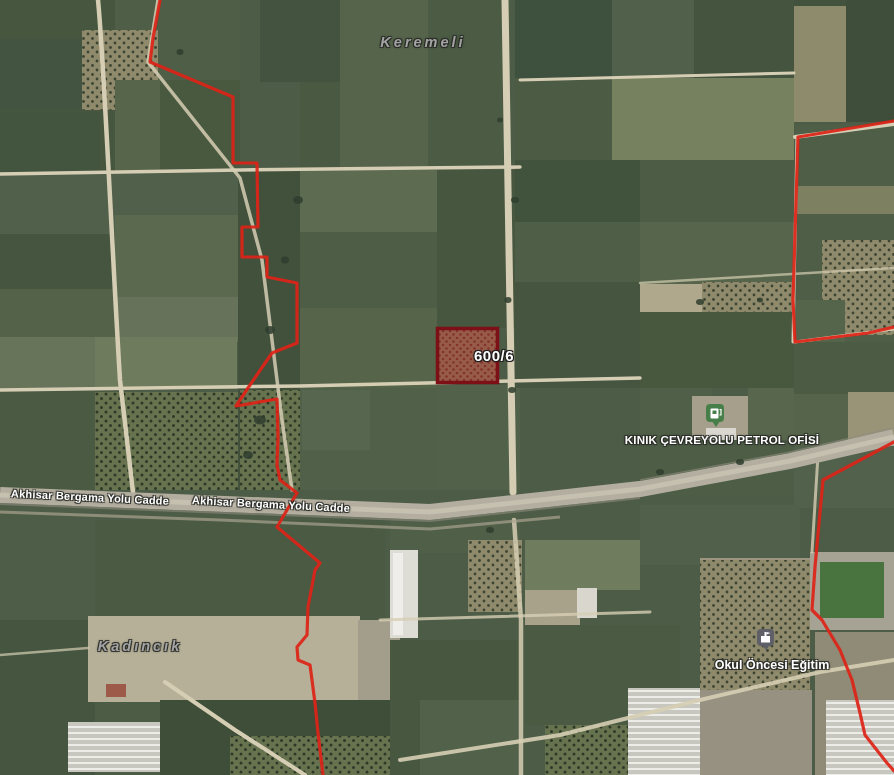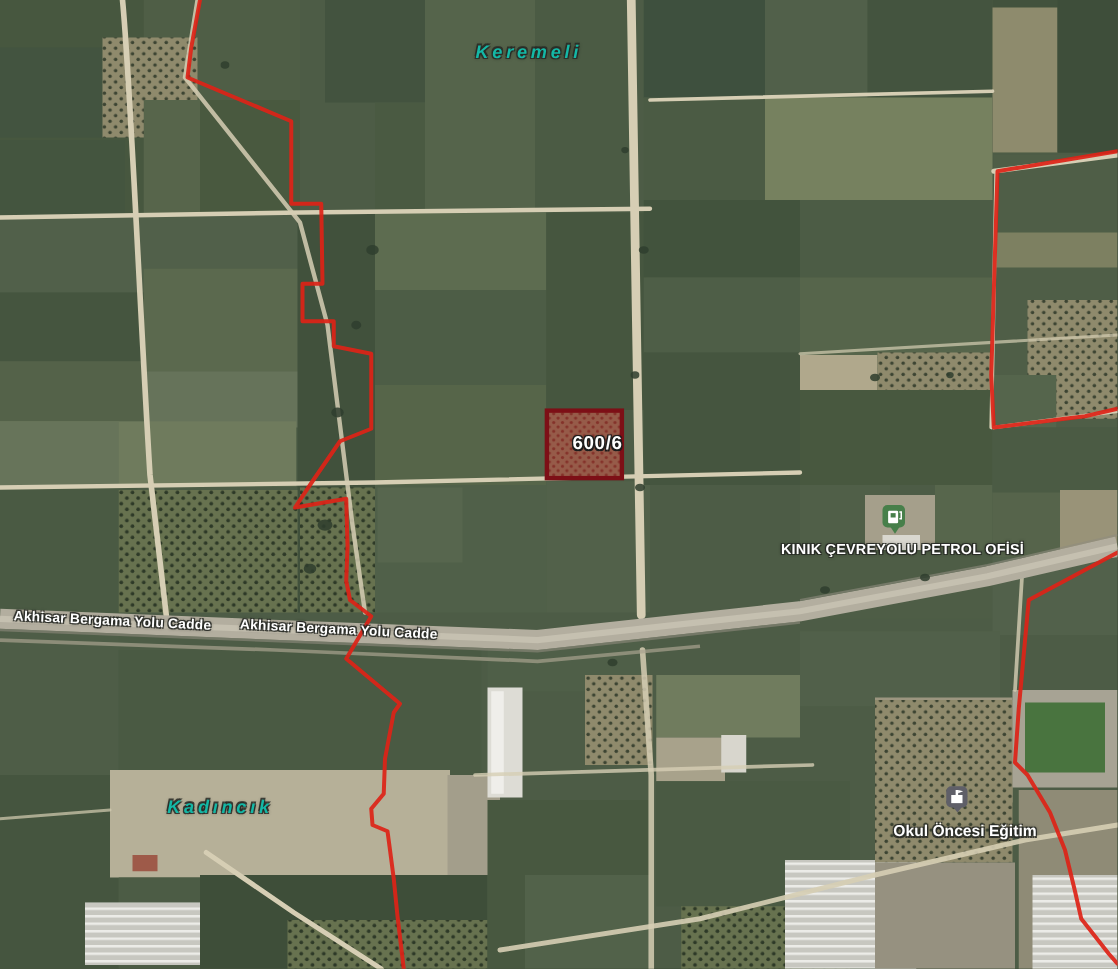"Keremeli" .place-label { color: #14b8a6 -> #a3a3a3 }
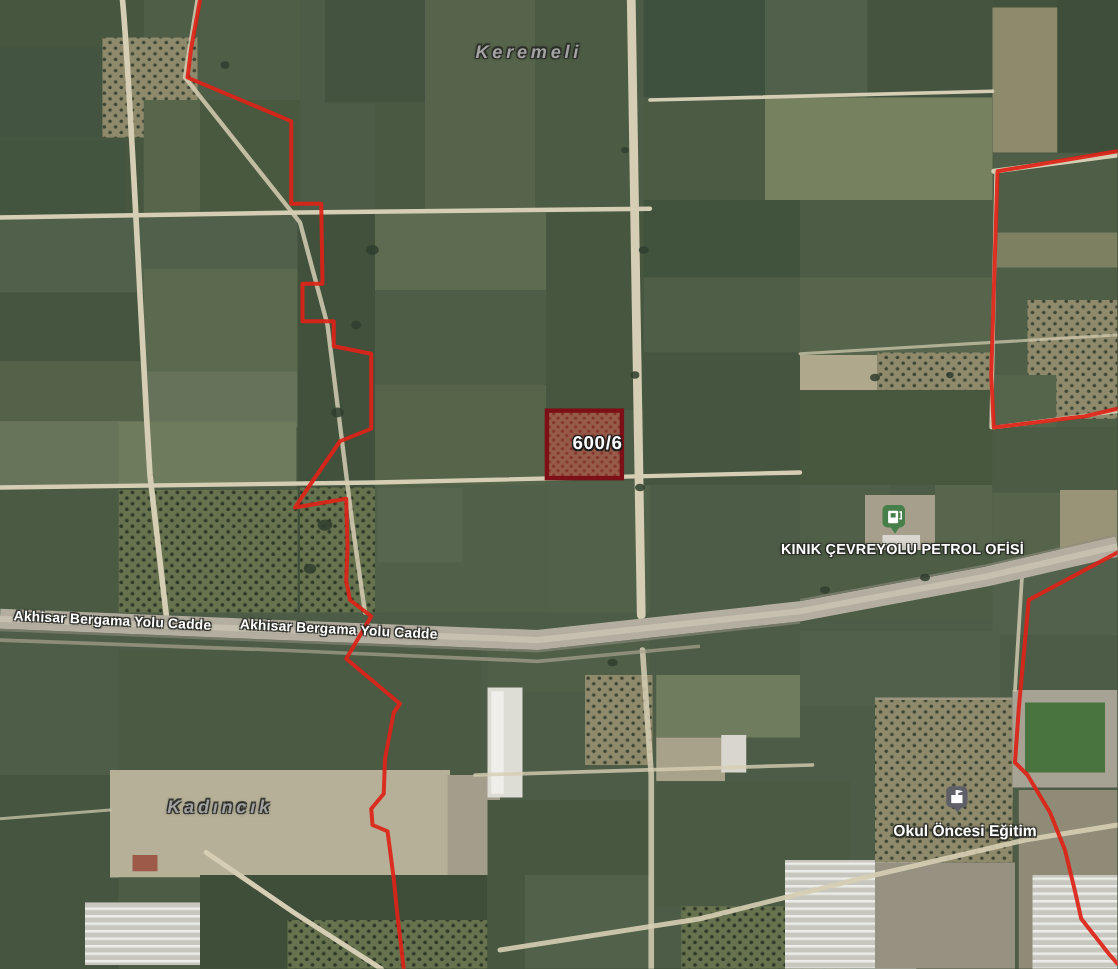"600/6" div.map-label { left: 478px -> 494px }
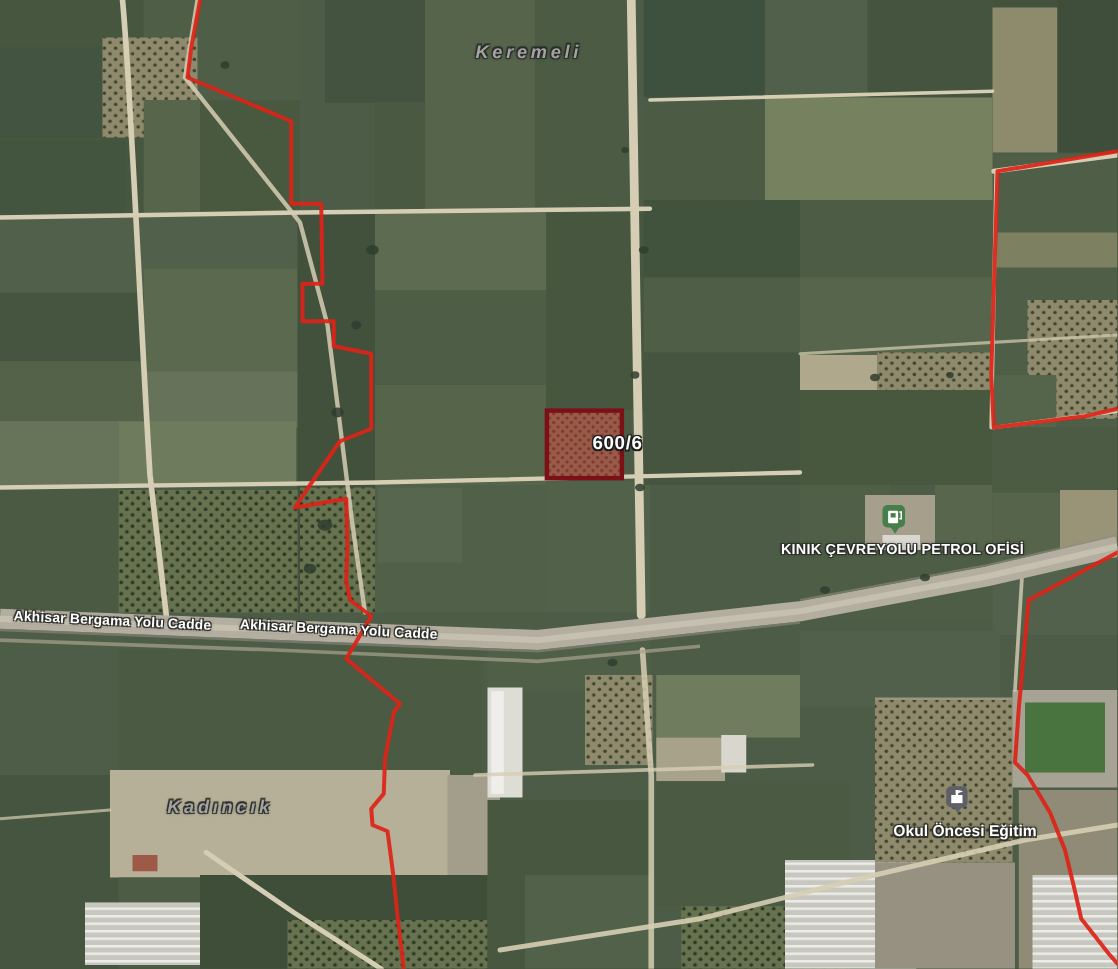"Kadıncık" div.map-label { margin-left: 36px -> none }
